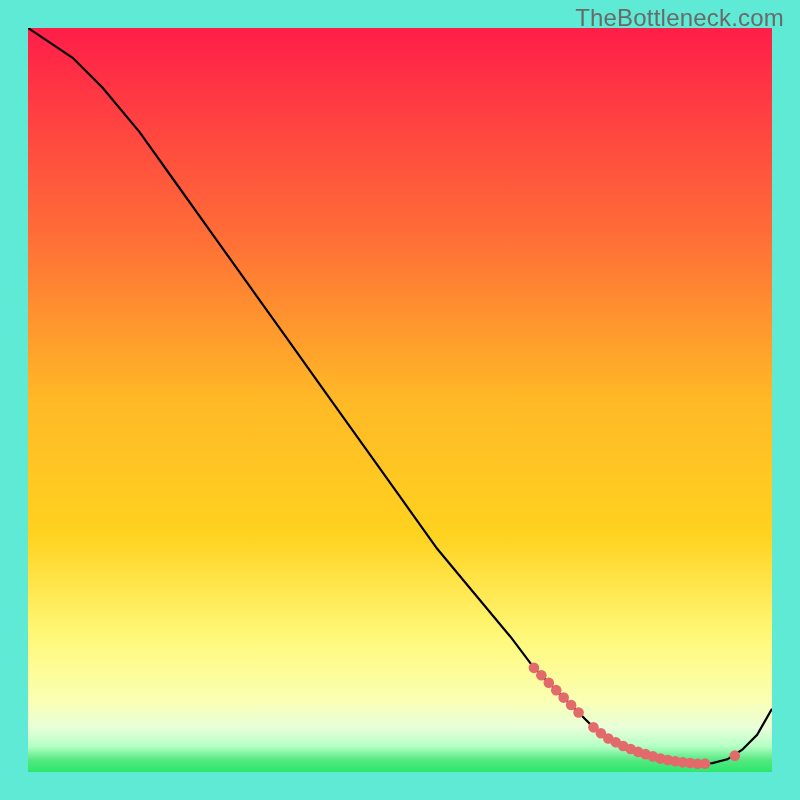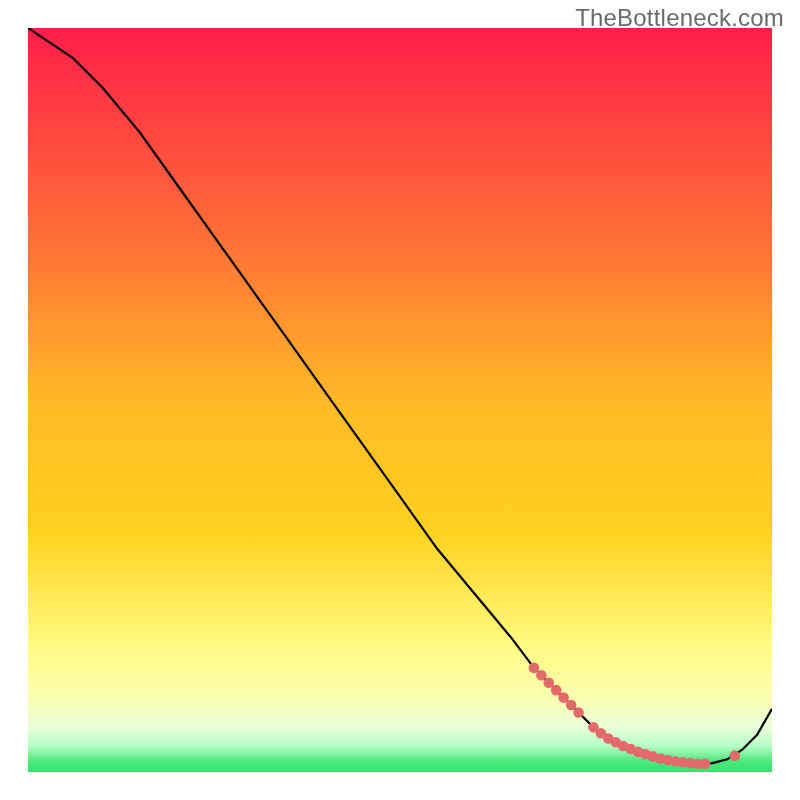"TheBottleneck.com" .frame { background: #ffffff -> #5eead4 }
